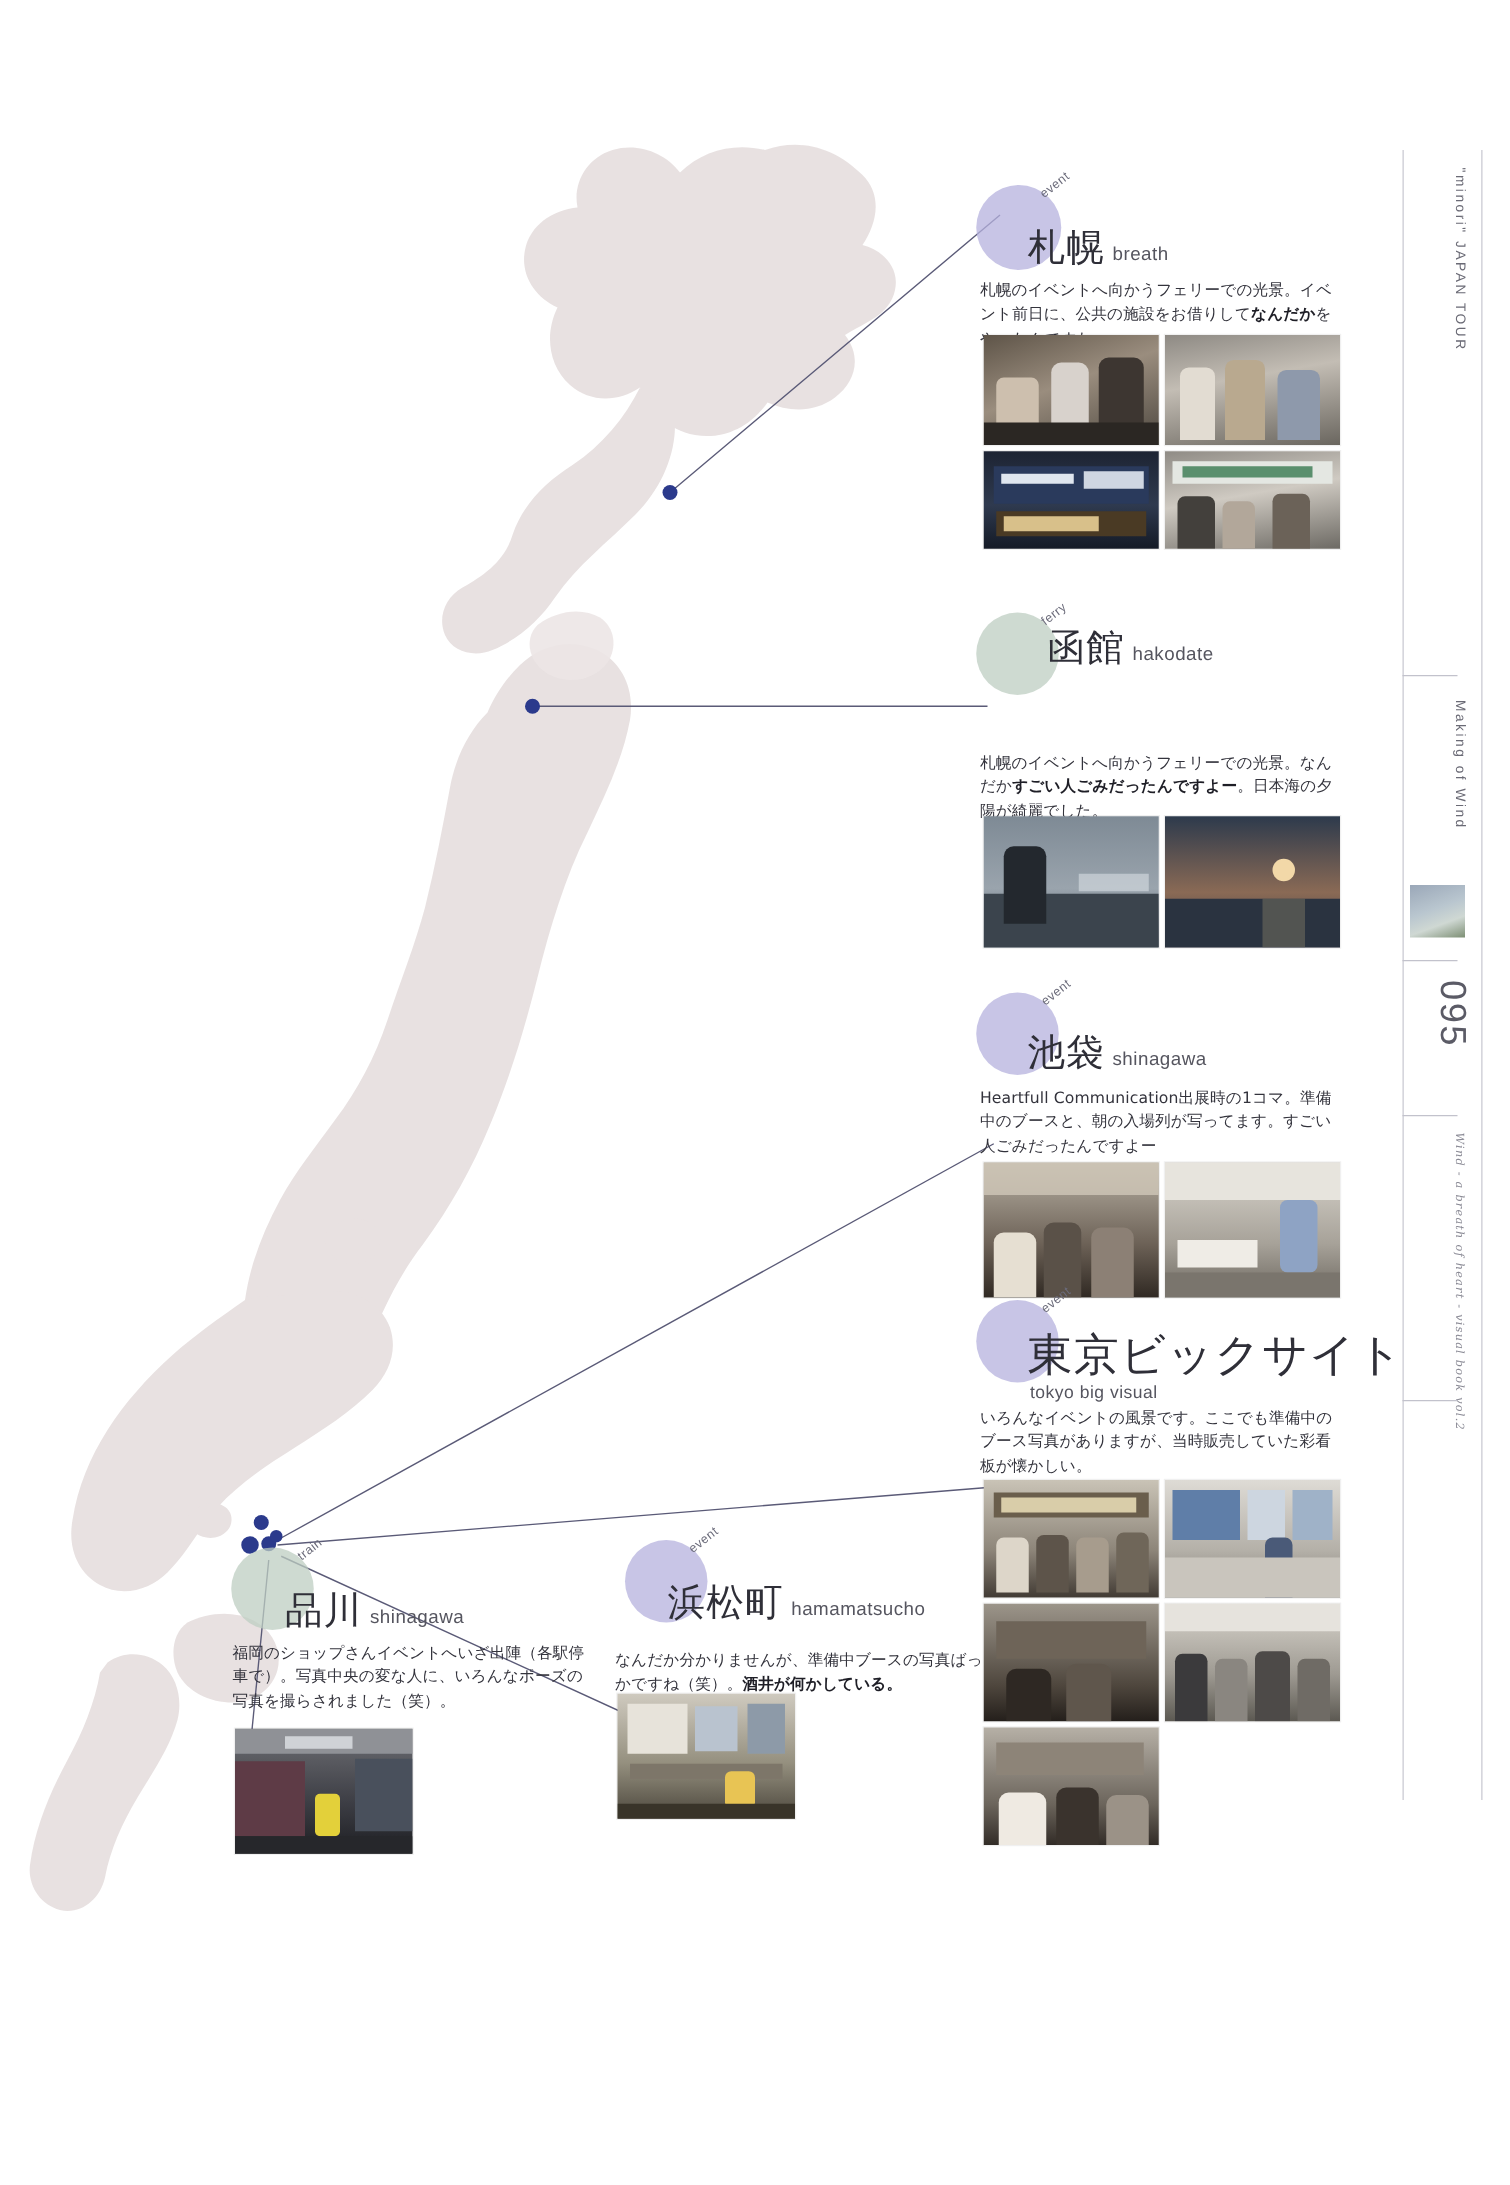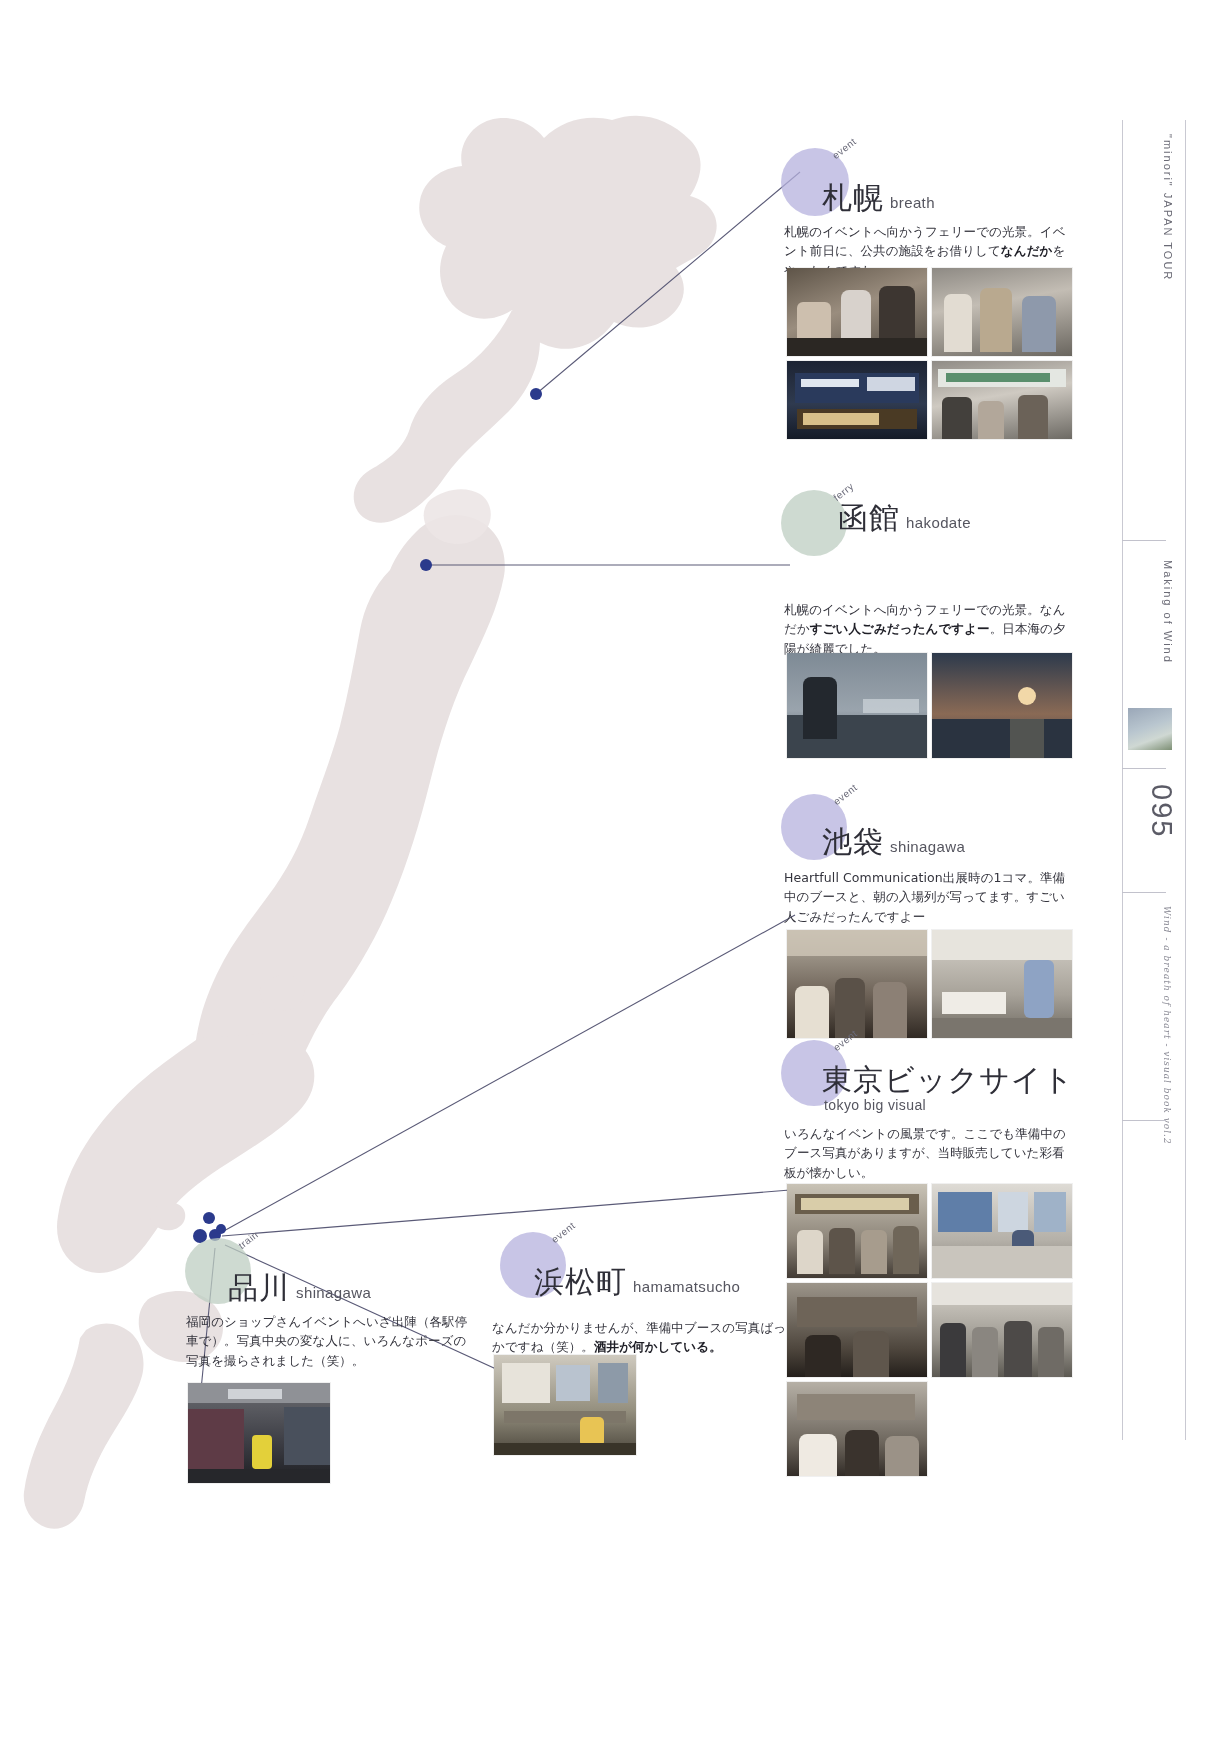"東京ビックサイト" .jp.big { font-size: 30px -> 36px }
